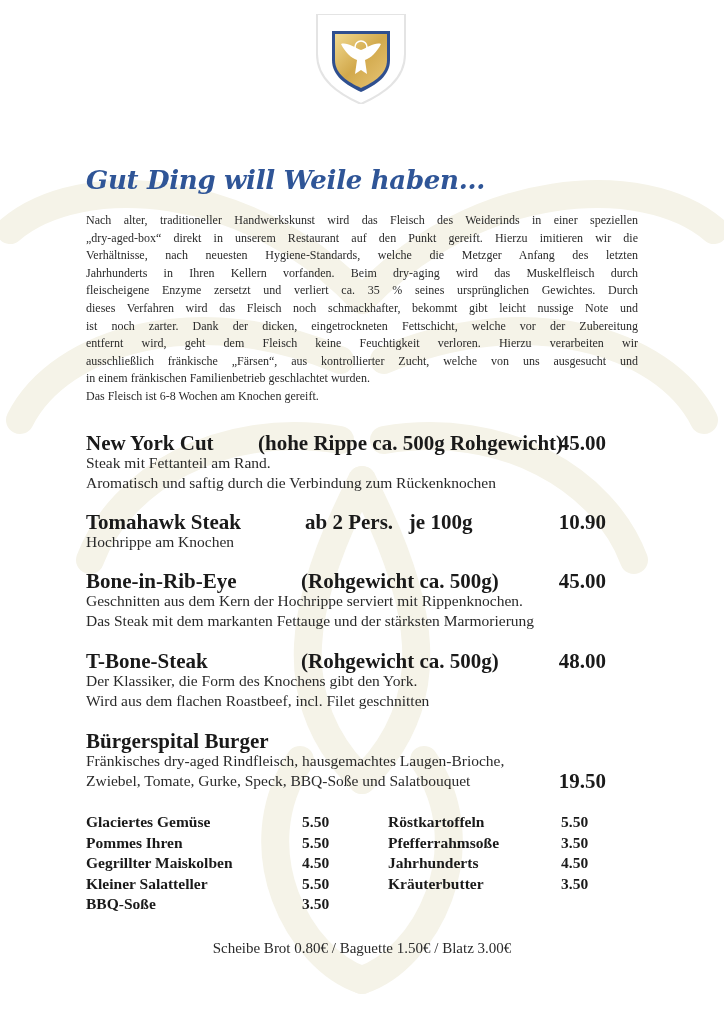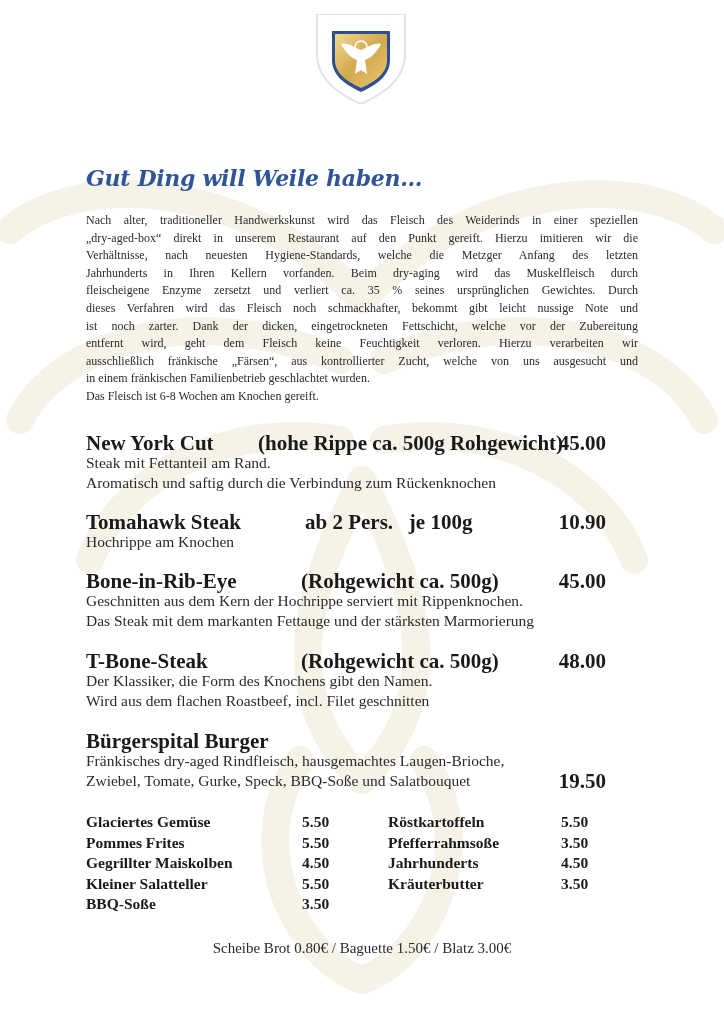"Gut Ding will Weile haben..." .title { font-size: 22px -> 26px }
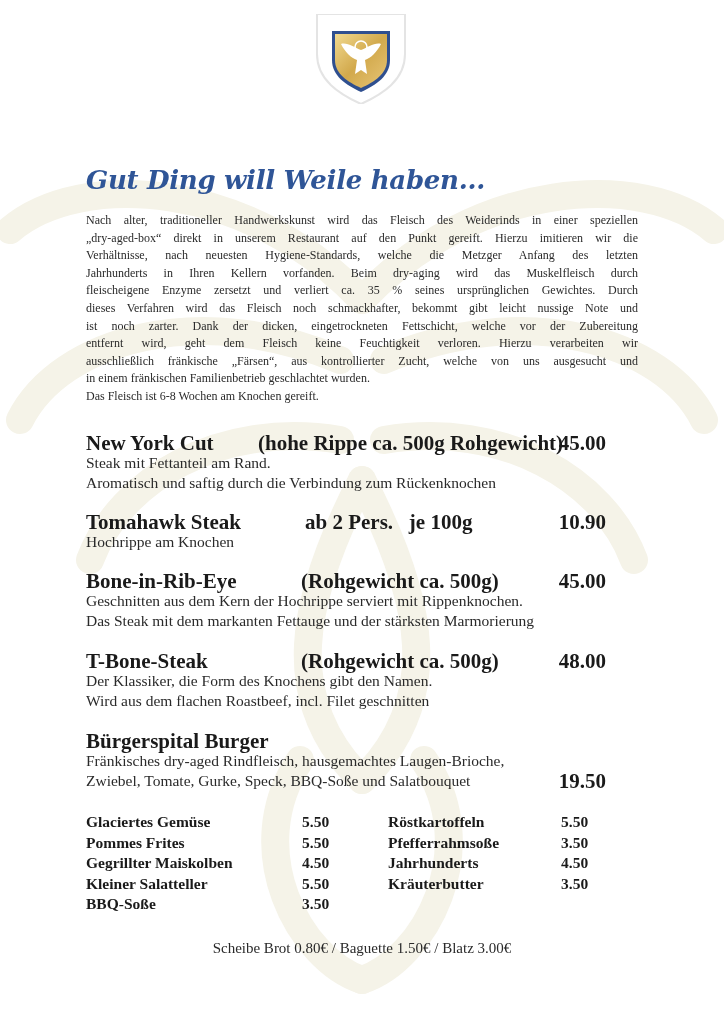"Der Klassiker, die Form des" div.desc { text: Namen -> York }
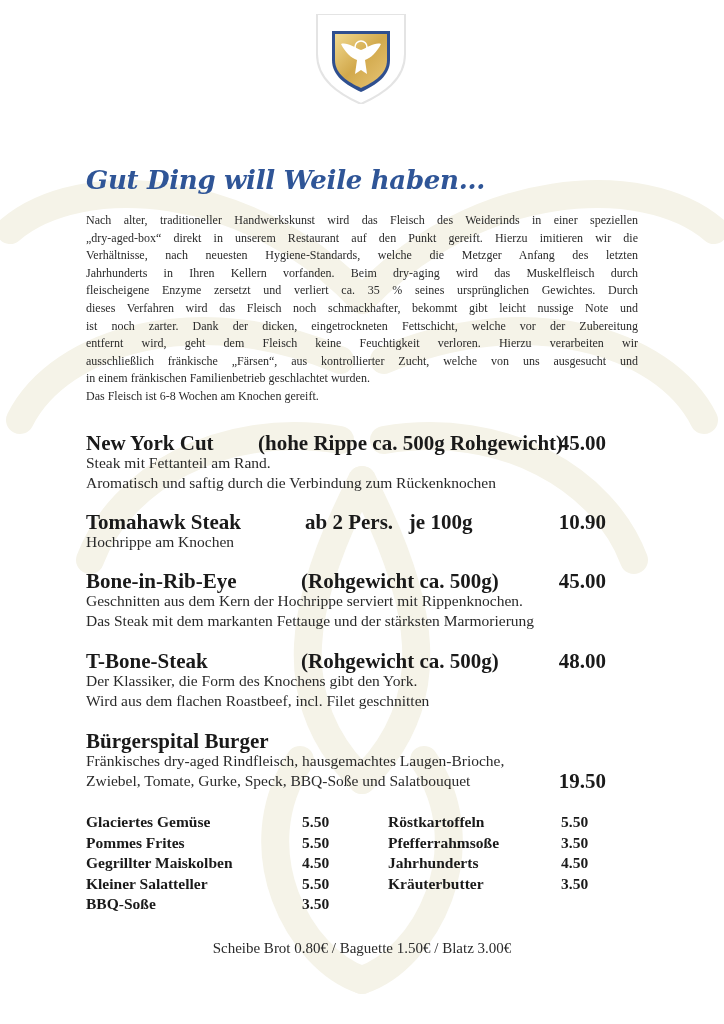"Pommes Frites" span.sname { text: Frites -> Ihren }
